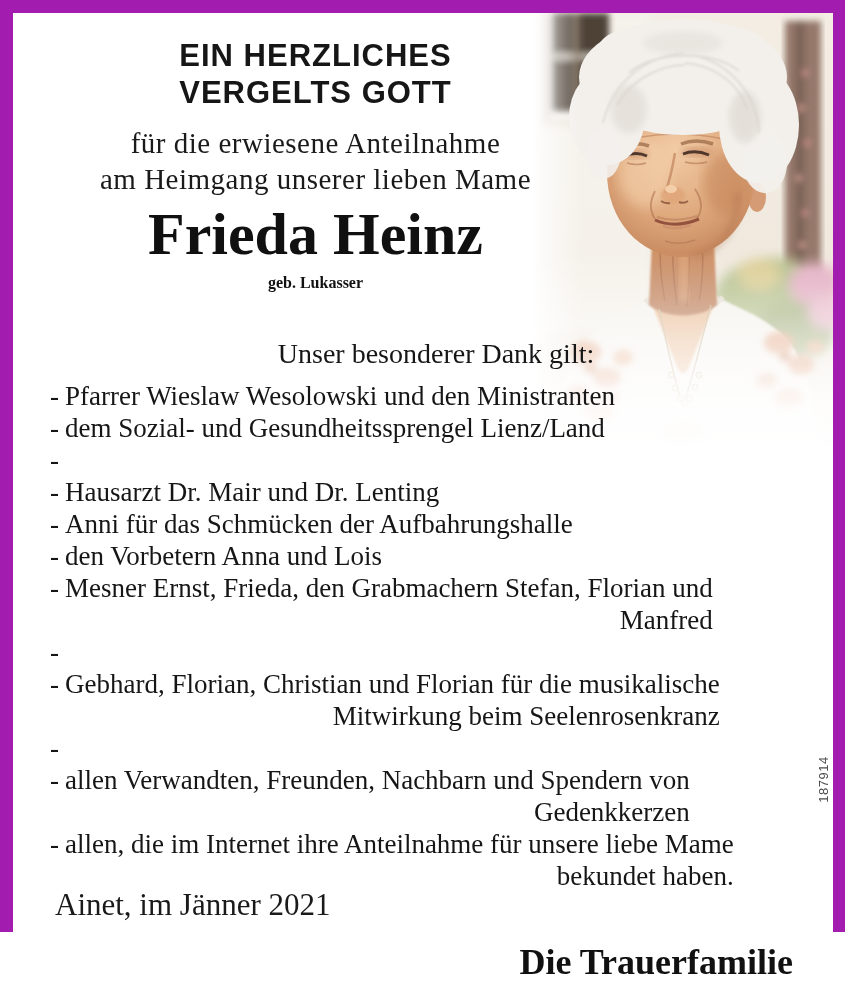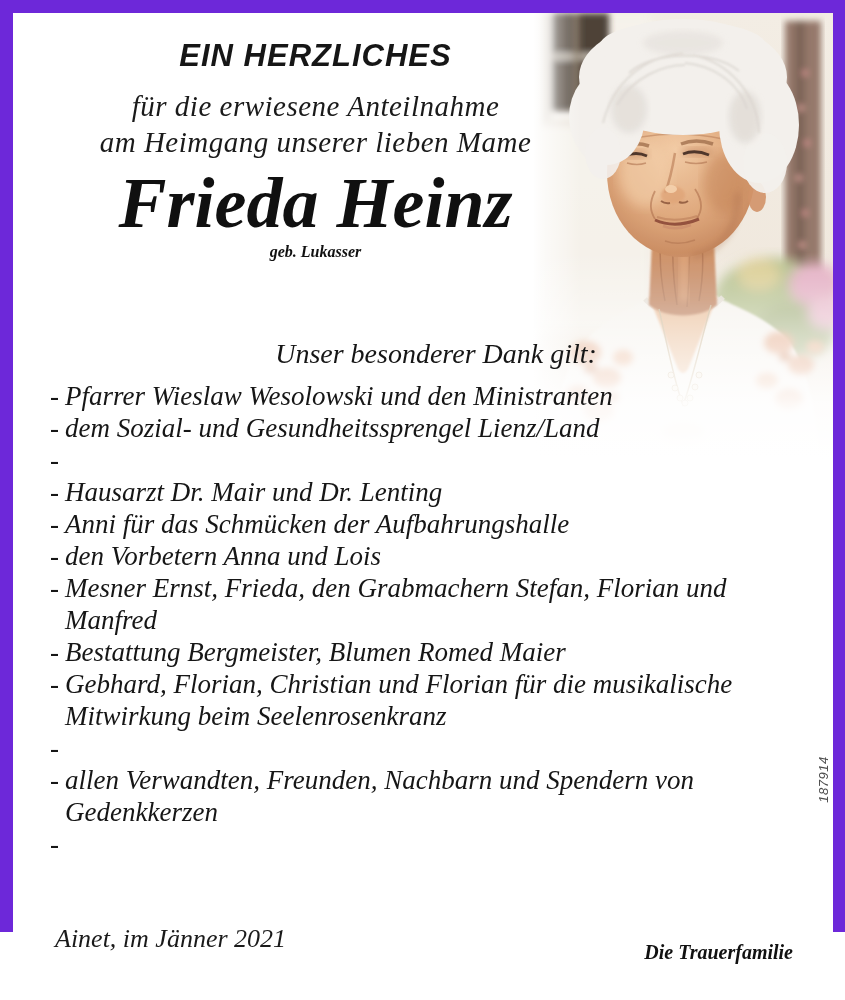"EIN HERZLICHES" .frame { background: #6d28d9 -> #a21caf; font-style: italic -> none }
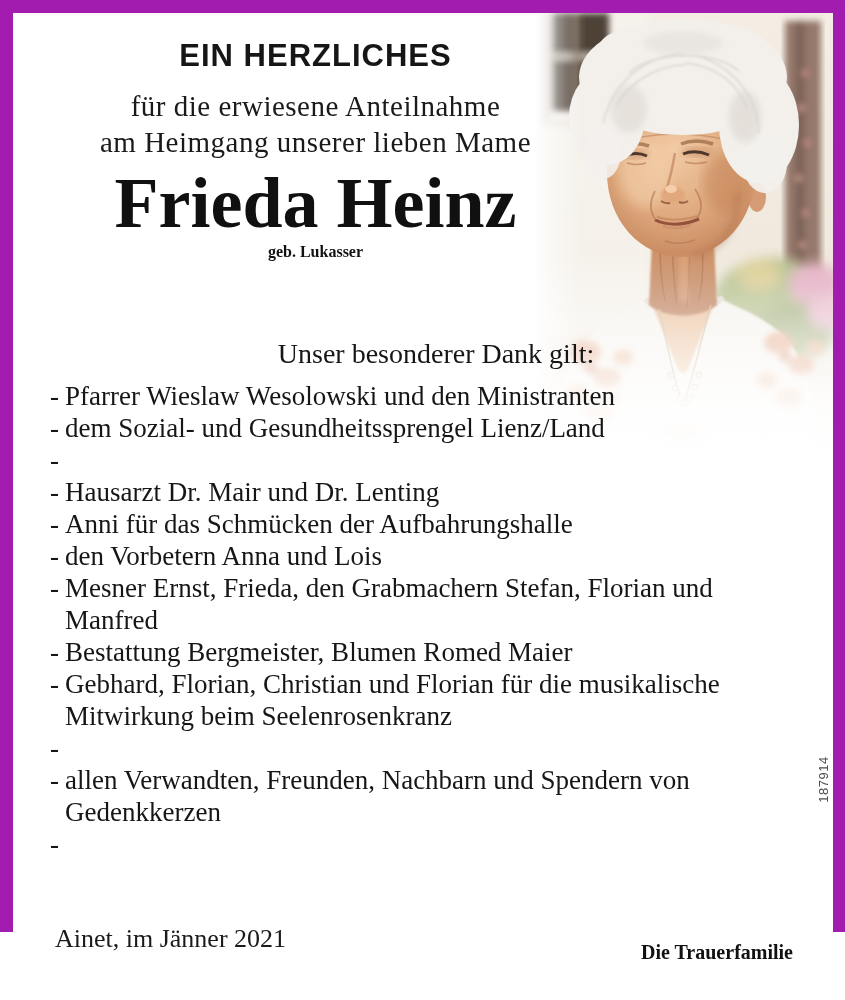"VERGELTS GOTT" div { html: none -> <div>VERGELTS GOTT</div> }
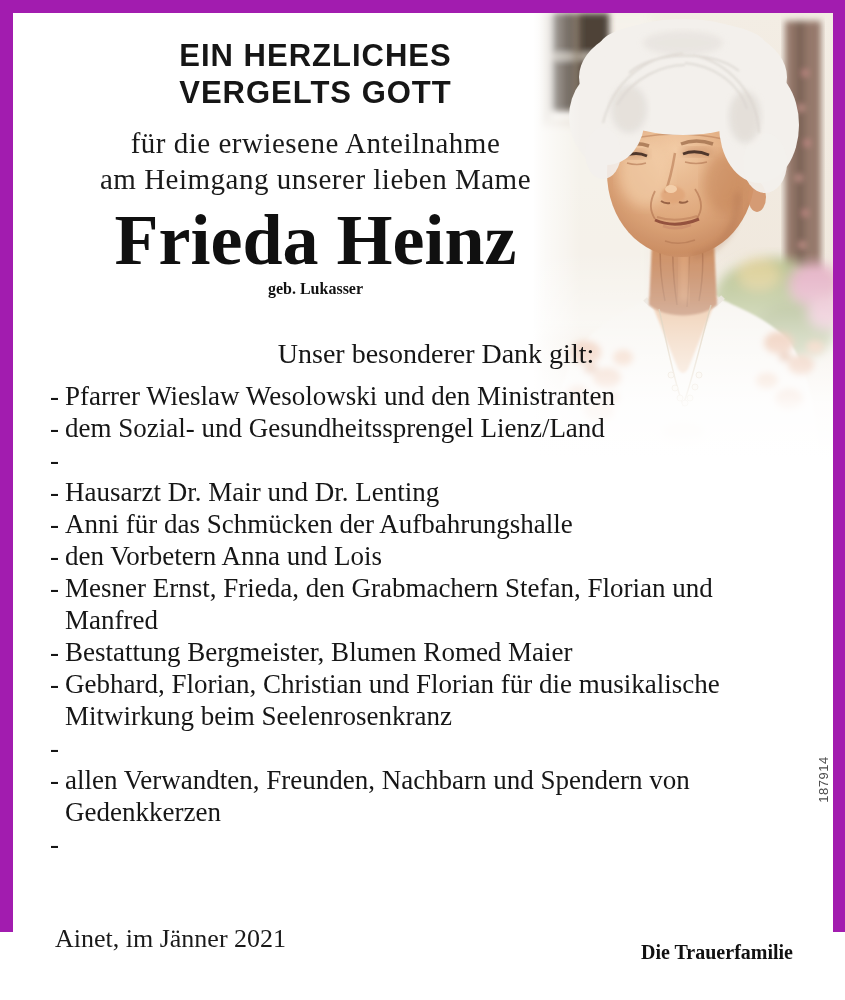"Frieda Heinz" .name { font-size: 72px -> 60px; margin-top: 10px -> 4px }
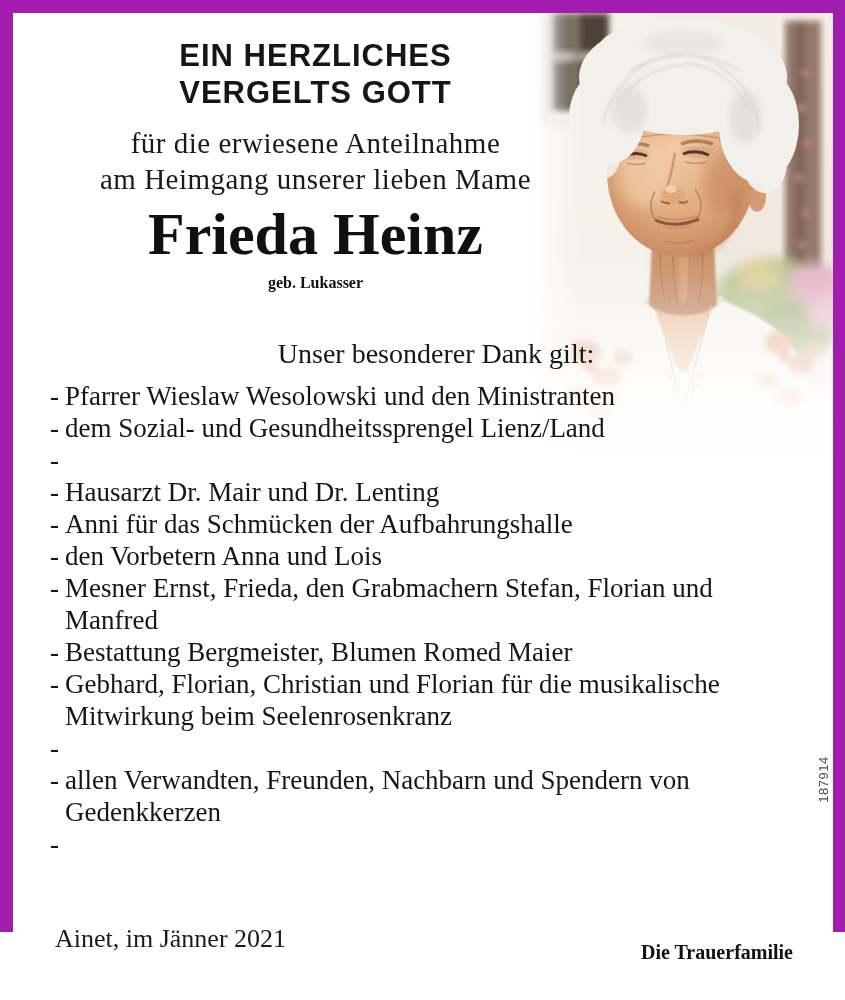"Pfarrer Wieslaw Wesolowski und den" .item .txt { text-align: none -> right }
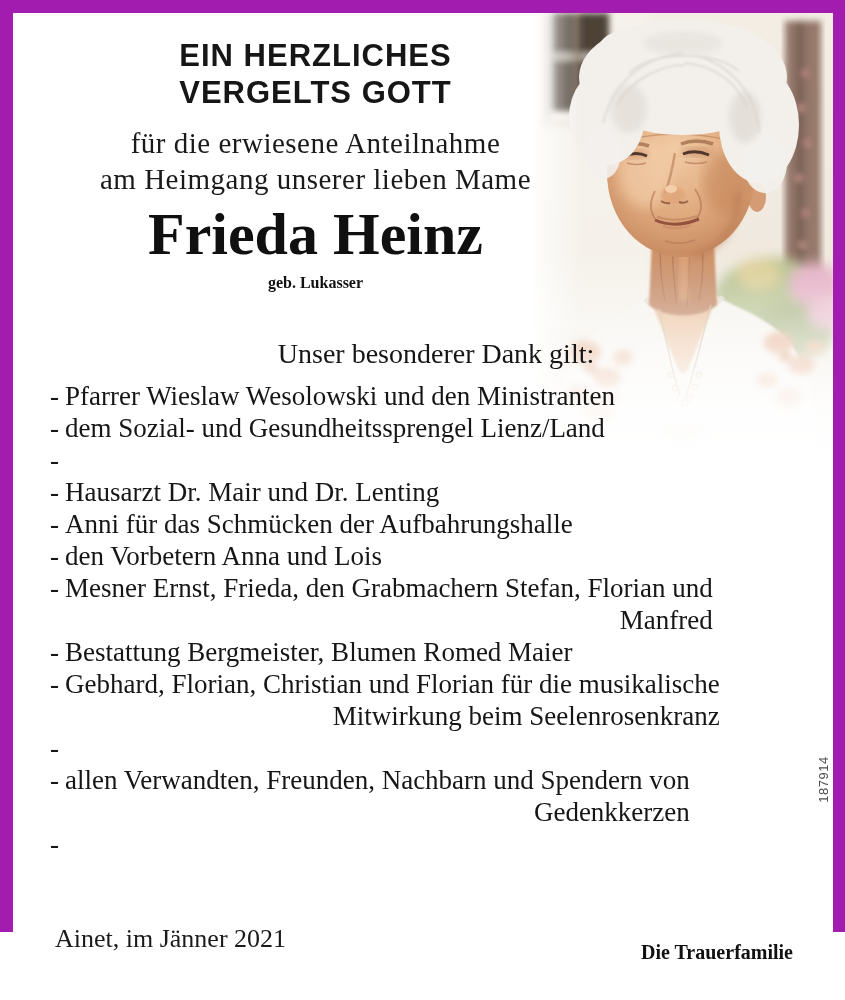"Bestattung Bergmeister, Blumen Romed" span.txt { html: <span>Bestattung Bergmeister, Blumen Romed Maier</span> -> none }
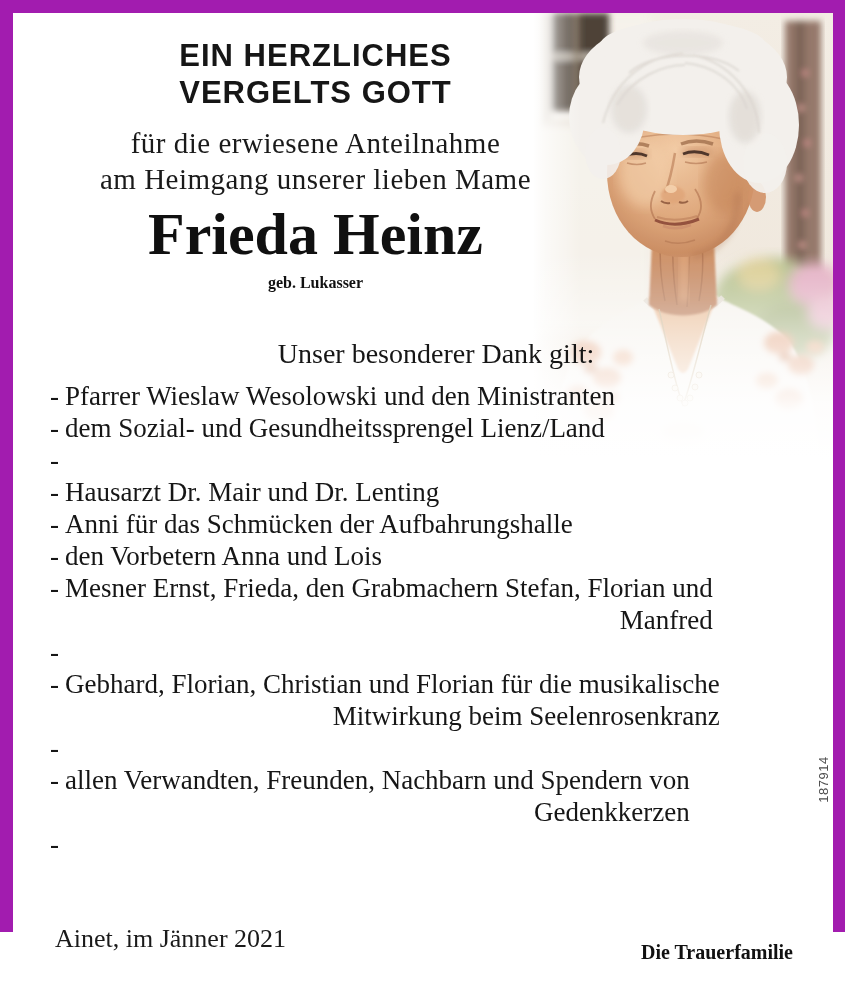"allen, die im Internet ihre" span.txt { html: none -> <span>allen, die im Internet ihre Anteilnahme für unsere liebe Mame bekundet haben.</span> }
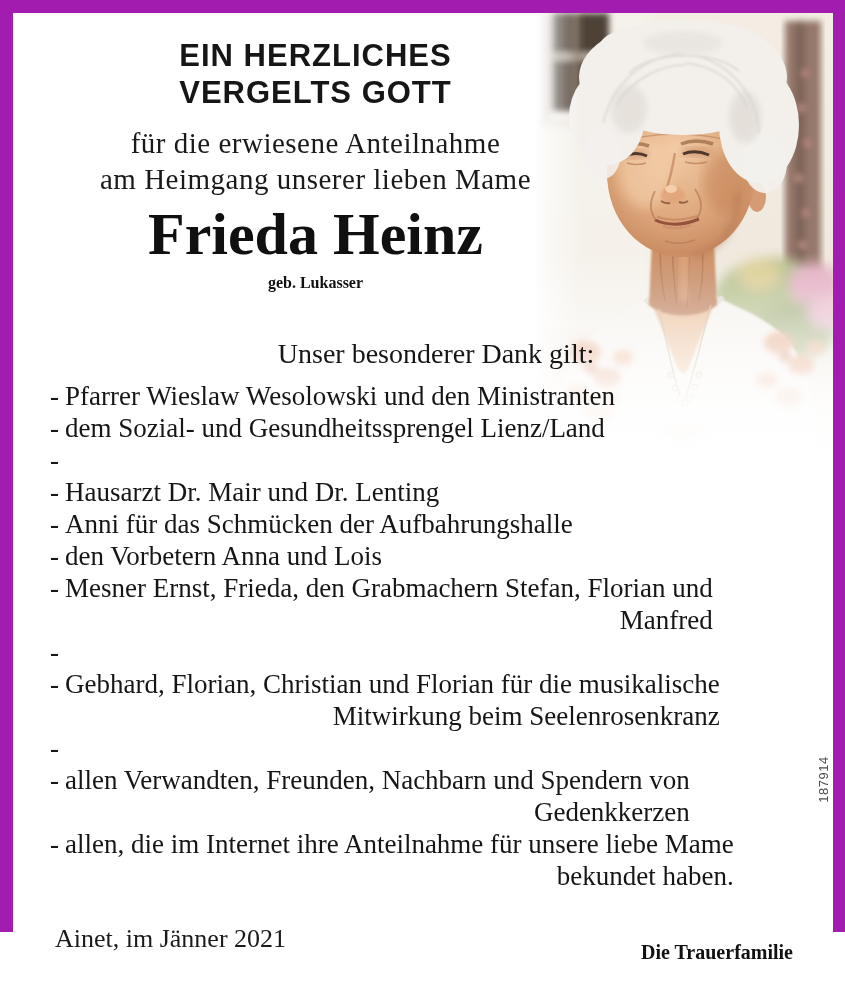"Ainet, im Jänner 2021" .footer-left { font-size: 26px -> 31px; top: 911px -> 874px }
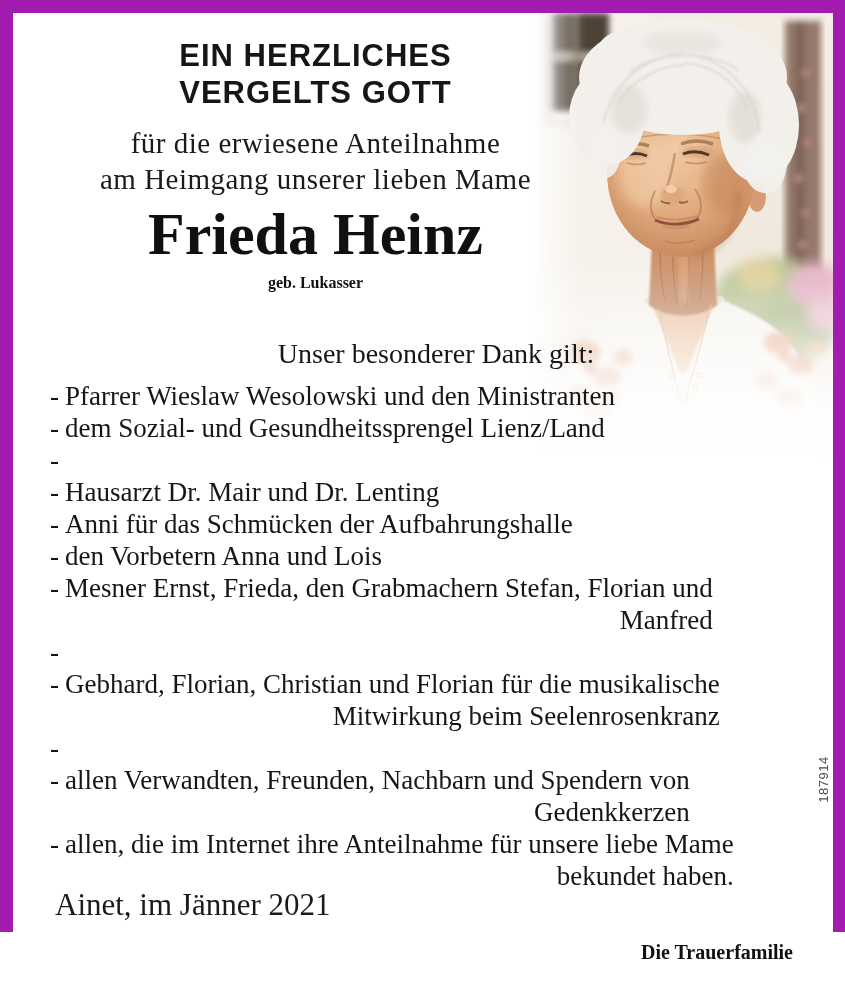"Die Trauerfamilie" .footer-right { font-size: 20px -> 36px }
